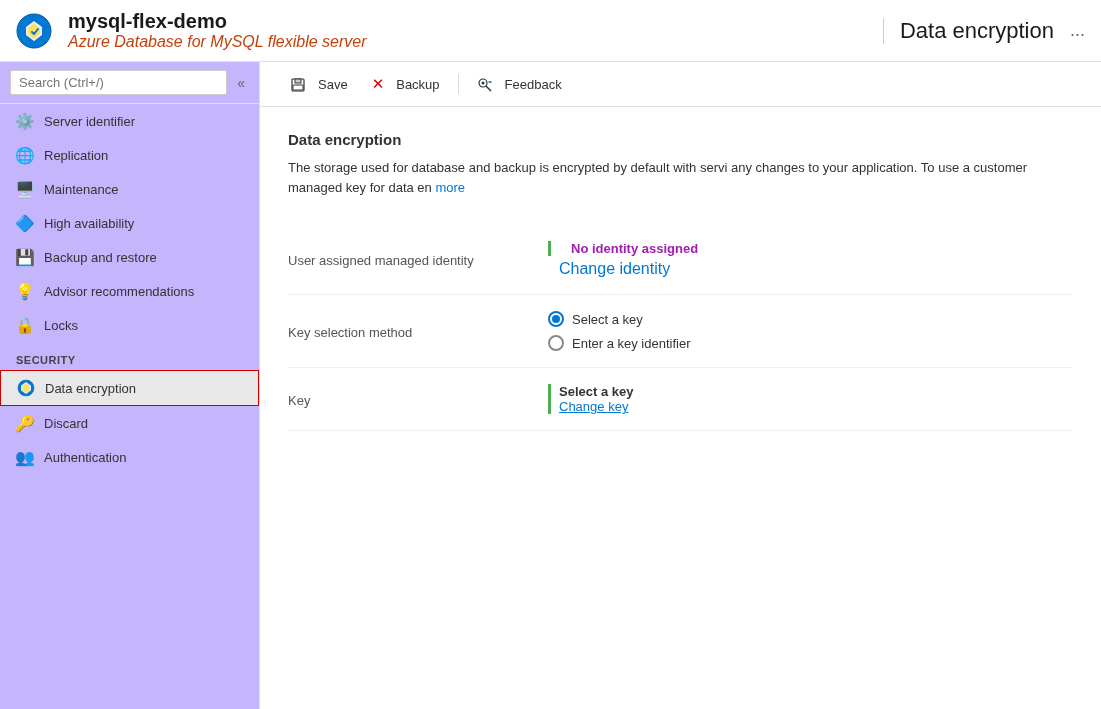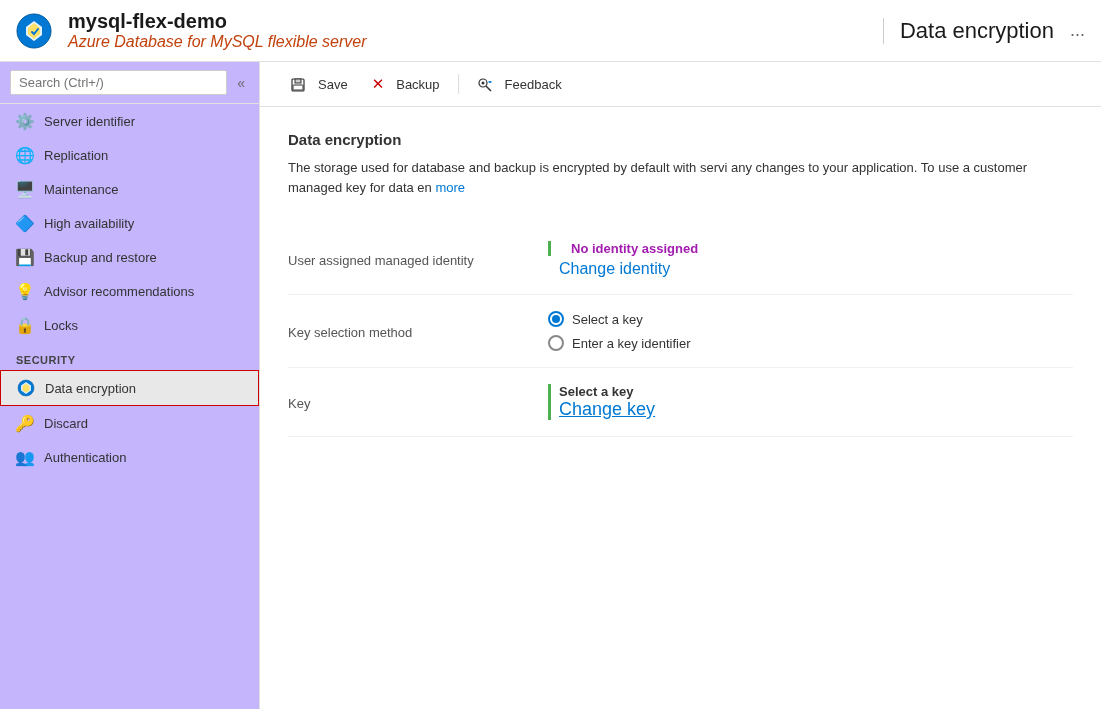"Change key" .key-value-link { font-size: 18px -> 13px }
